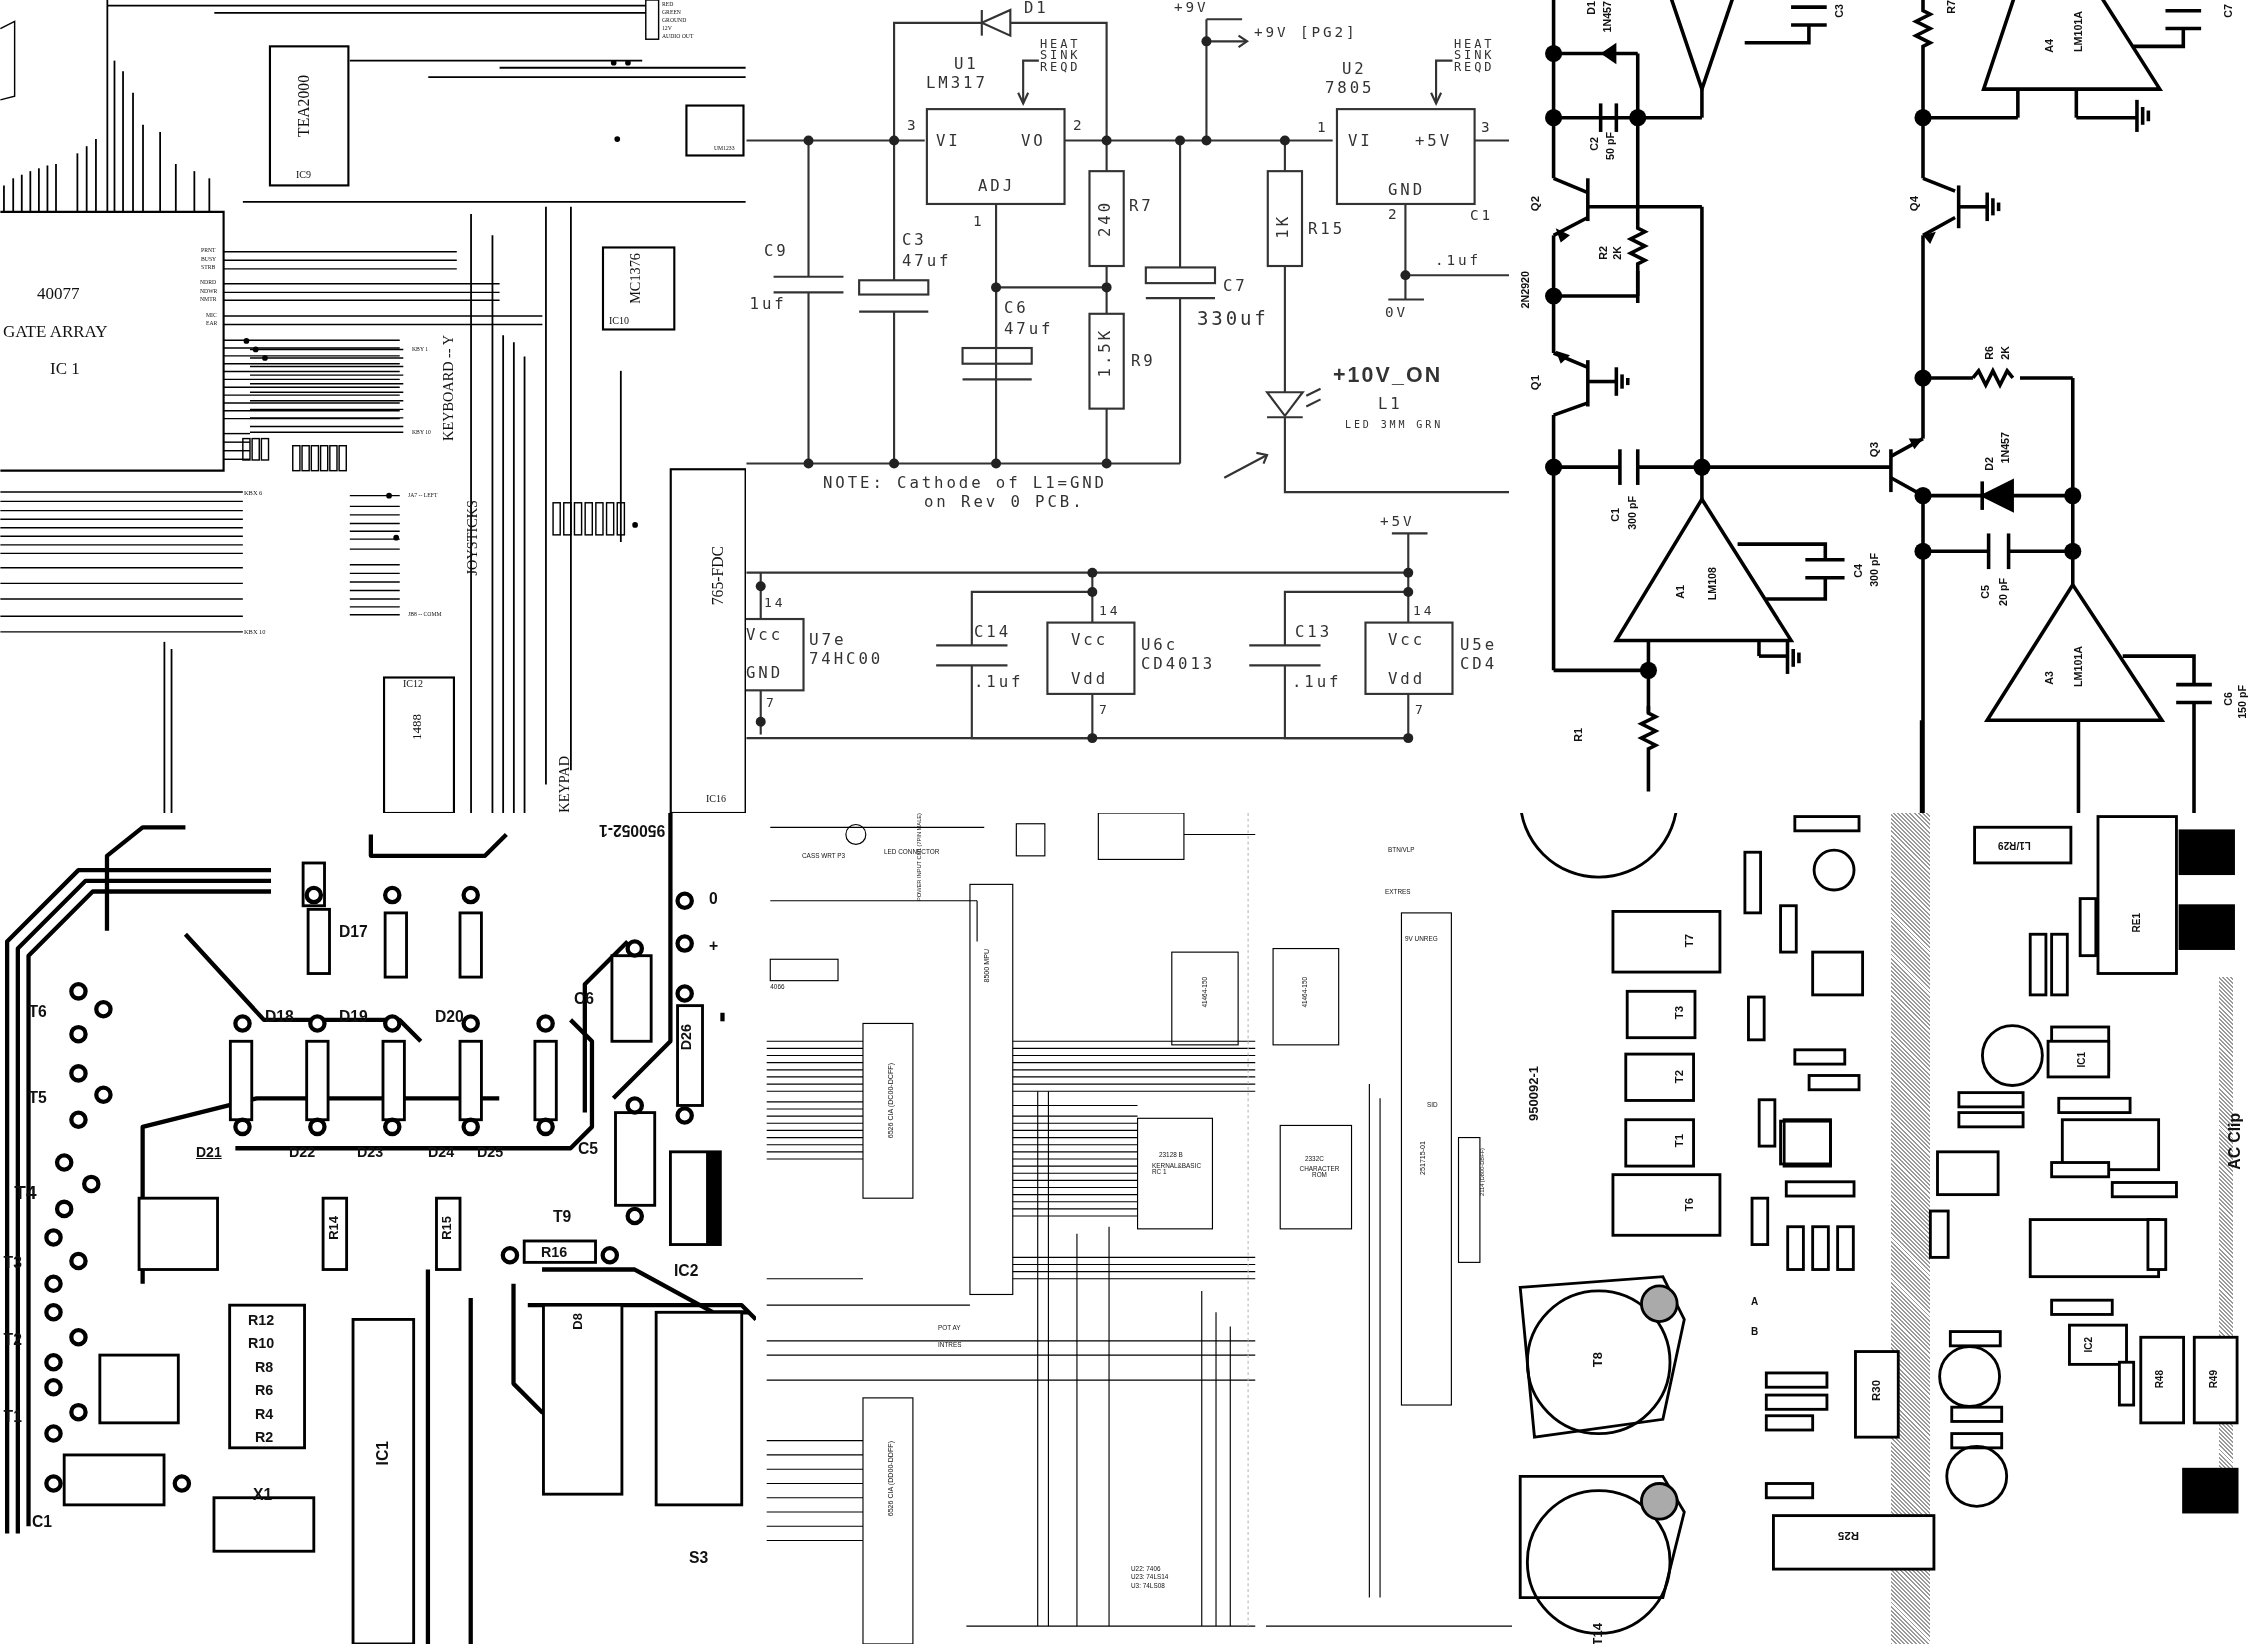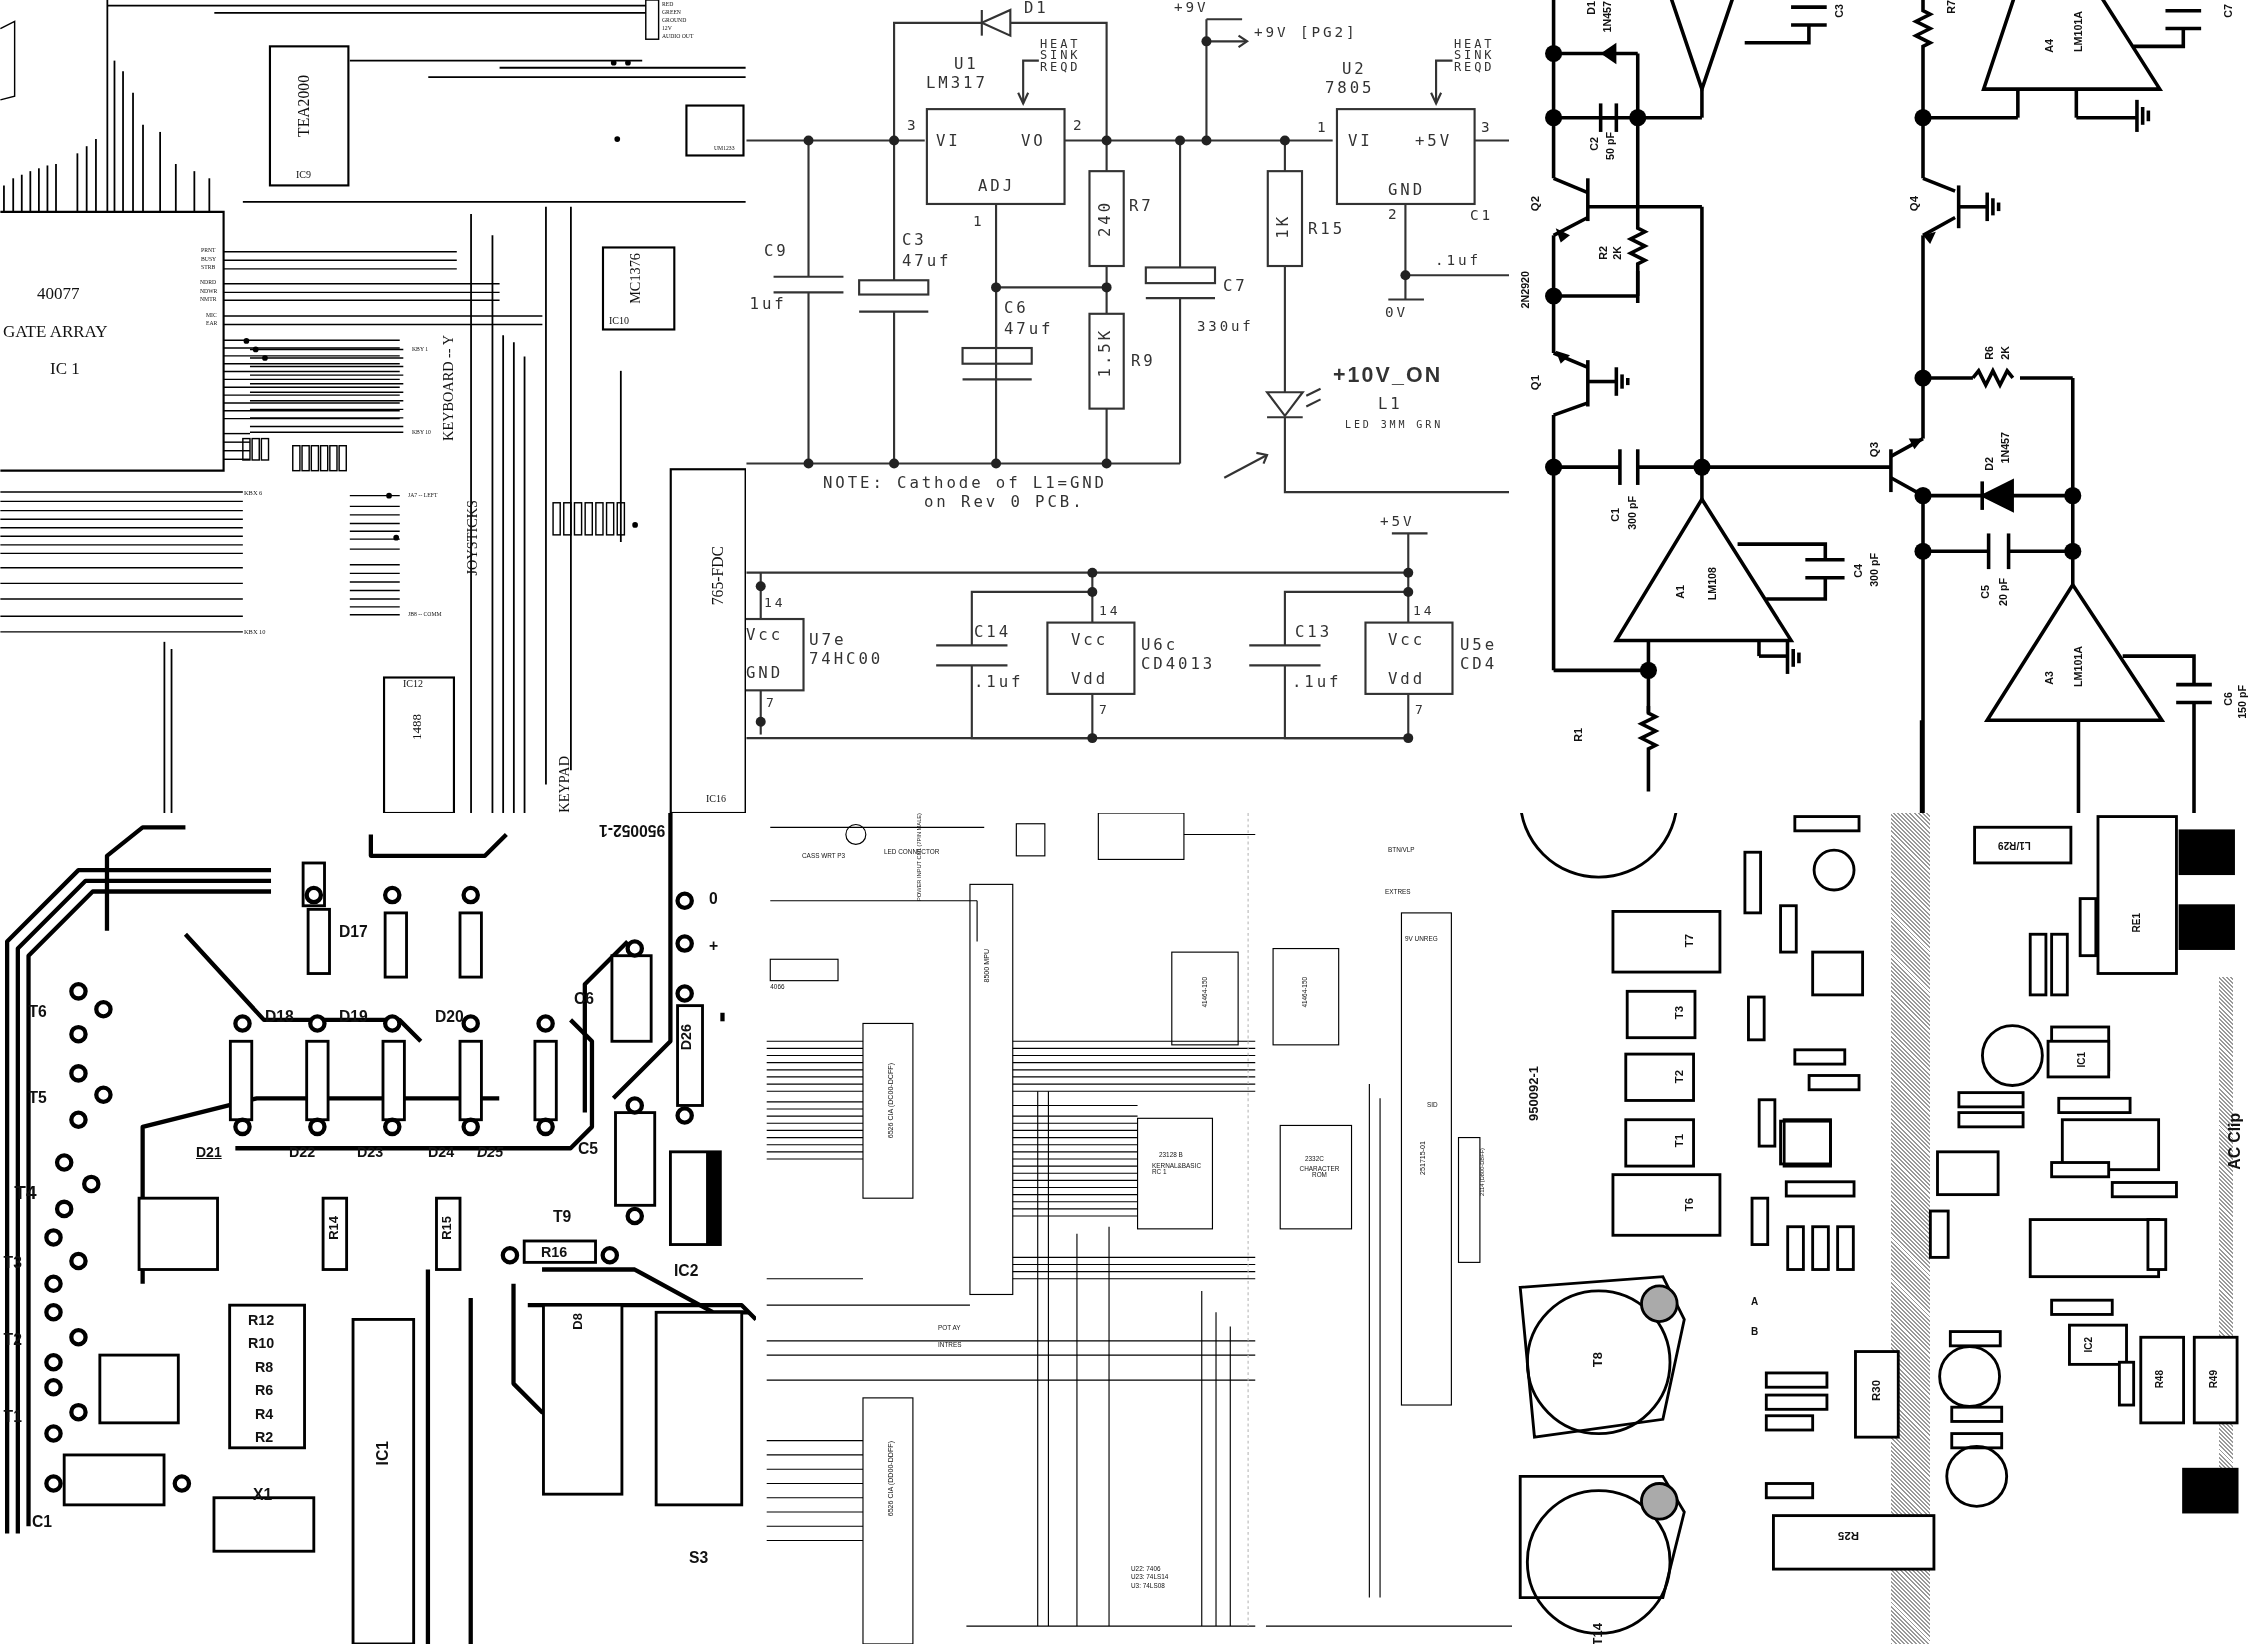"330uf" div.lbl { font-size: 14px -> 19px; top: 319px -> 309px }
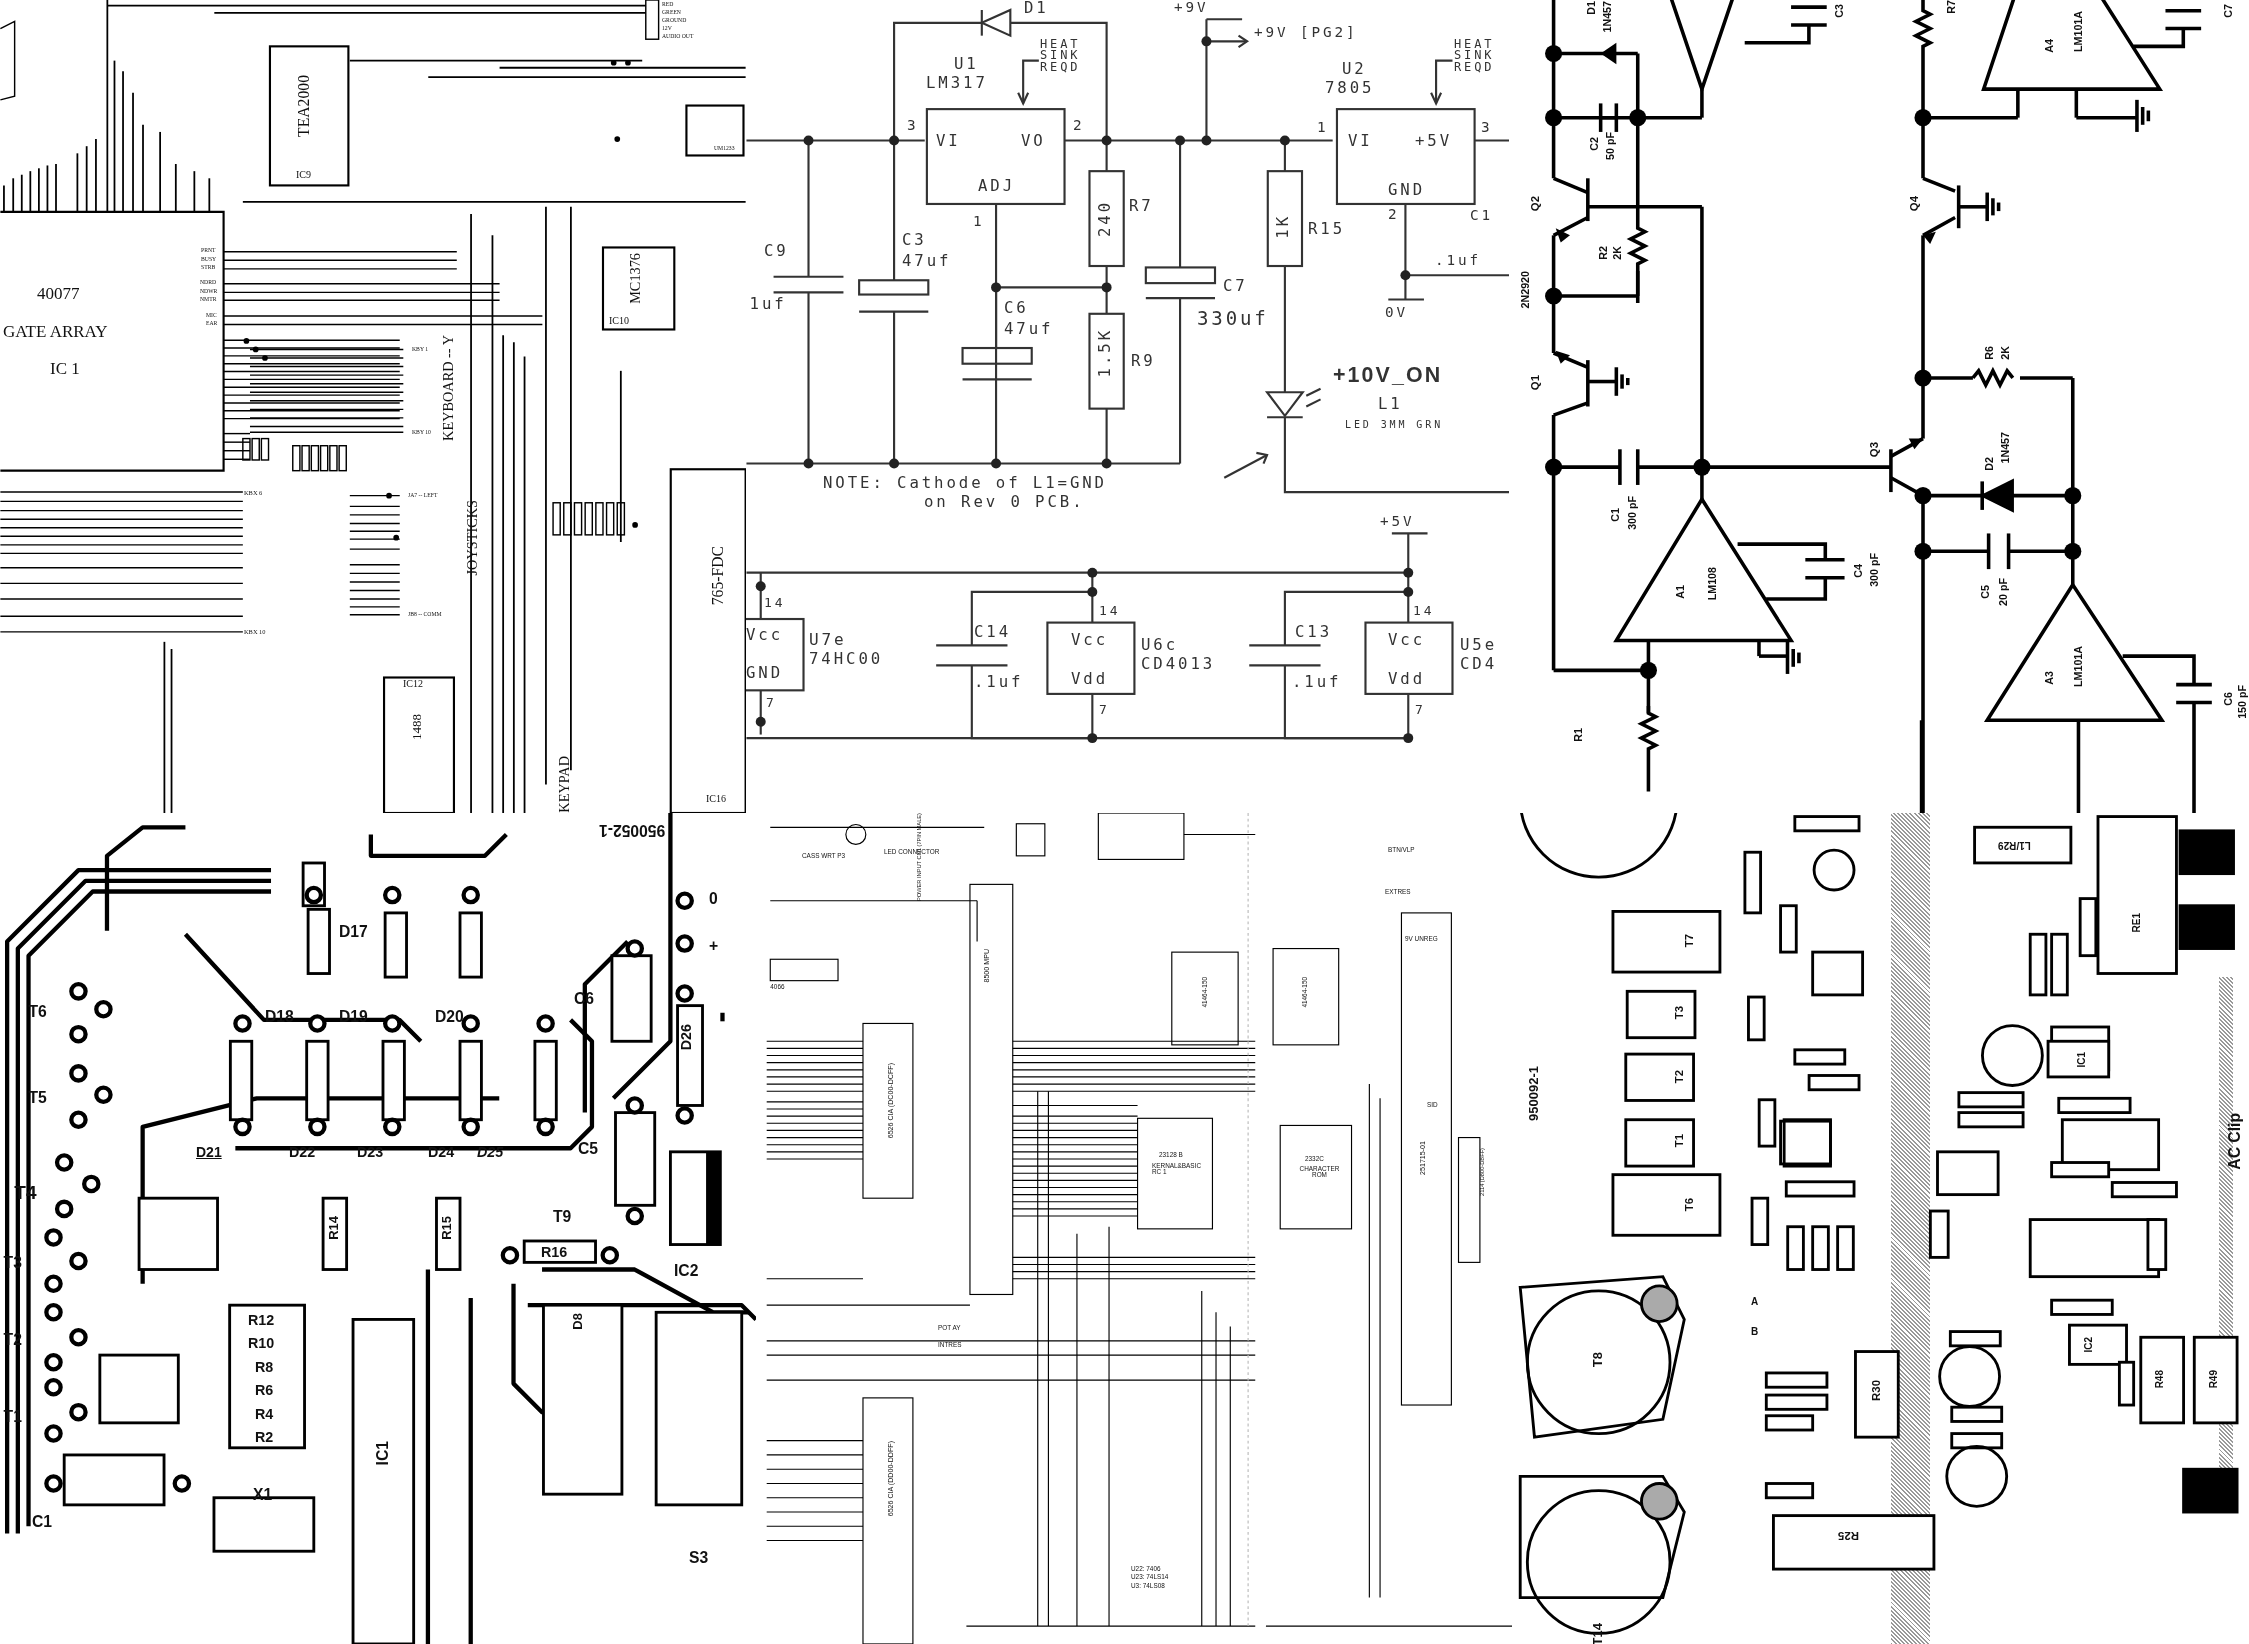"D25" div.lbl { font-style: italic -> none }
